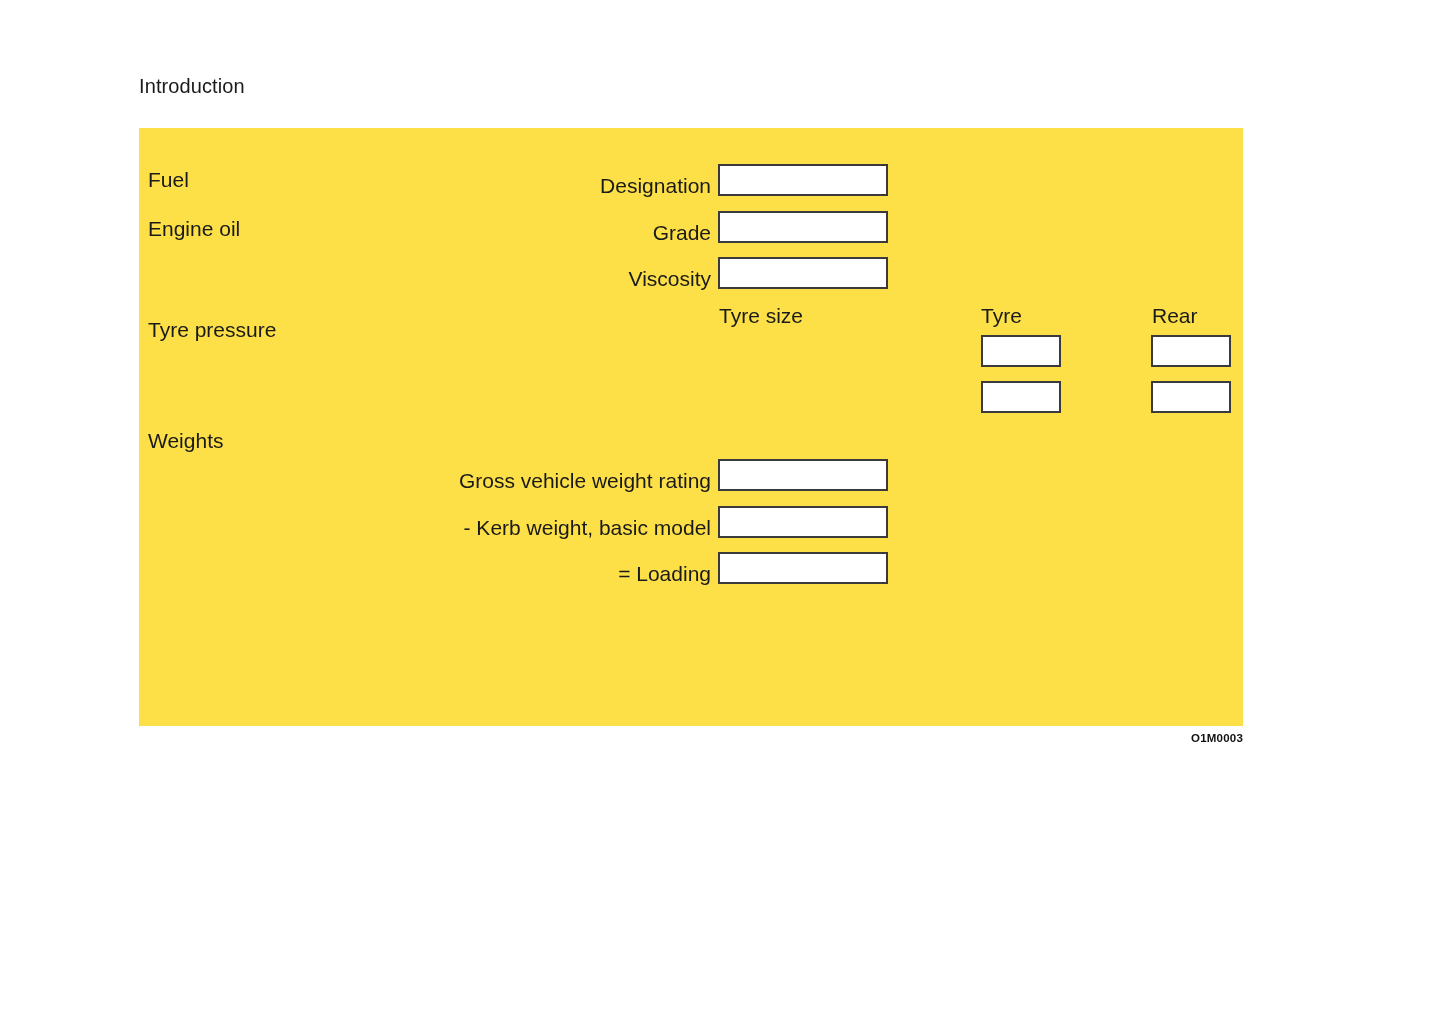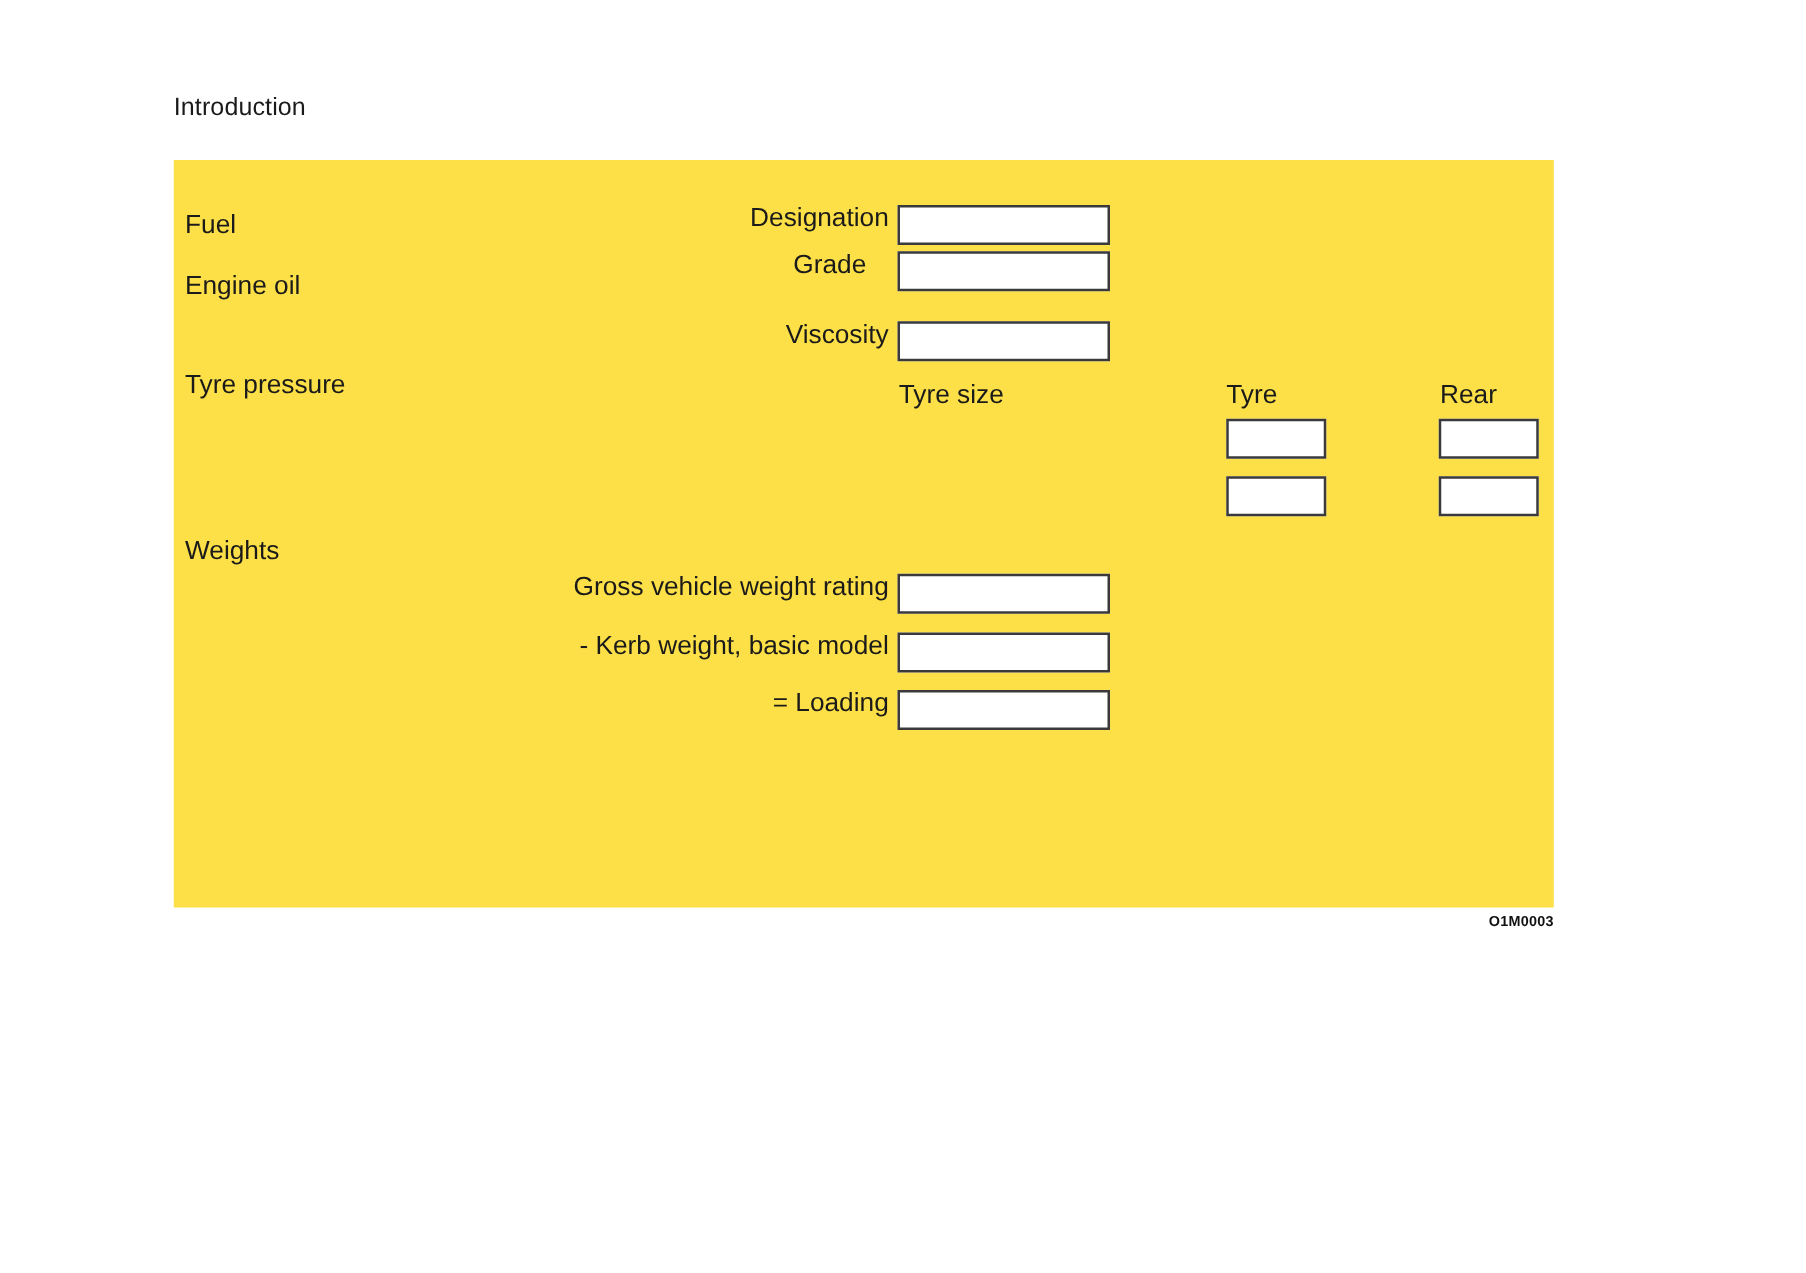"Designation" .field-row { align-items: flex-start -> flex-end }
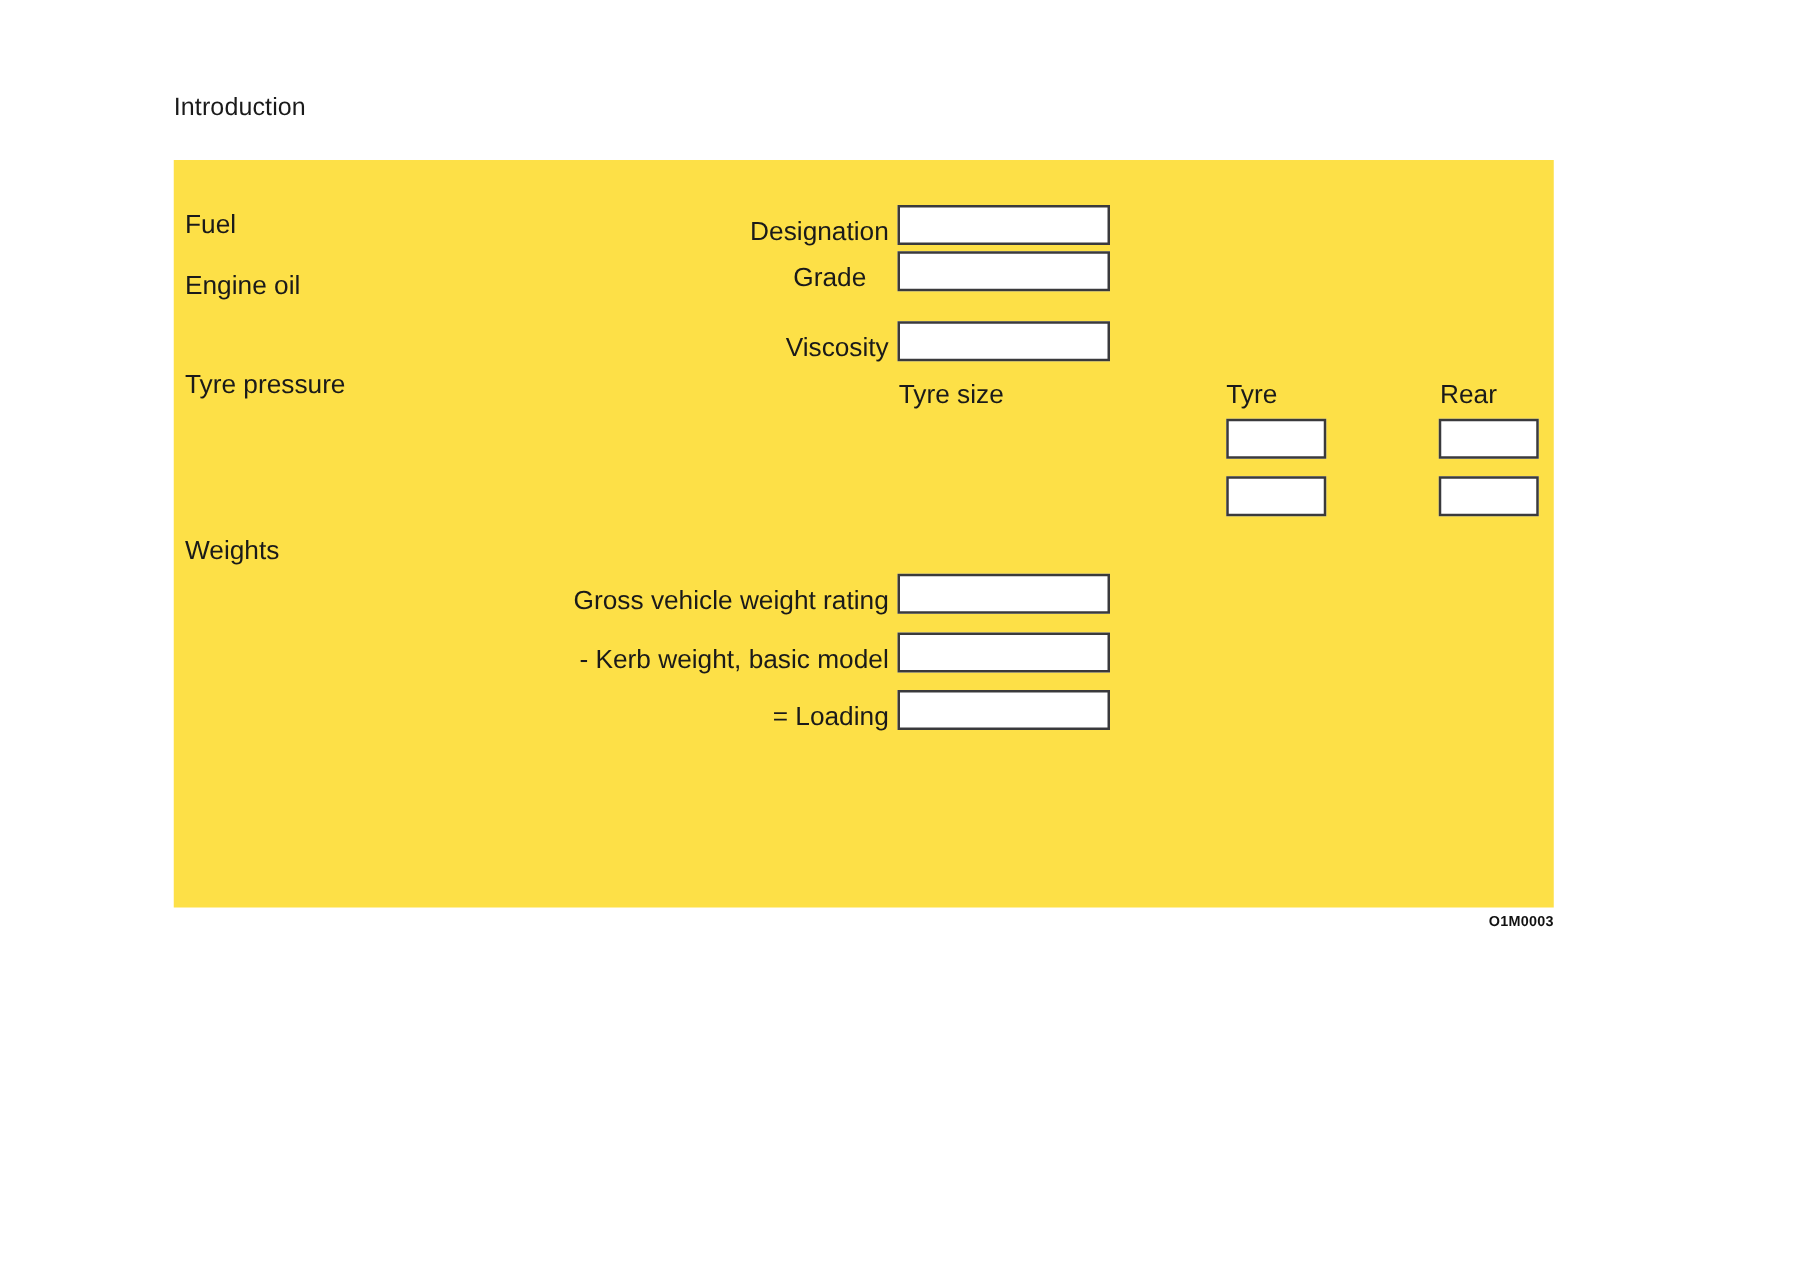"Grade" .row-grade { gap: 18px -> none; top: 73px -> 83px }
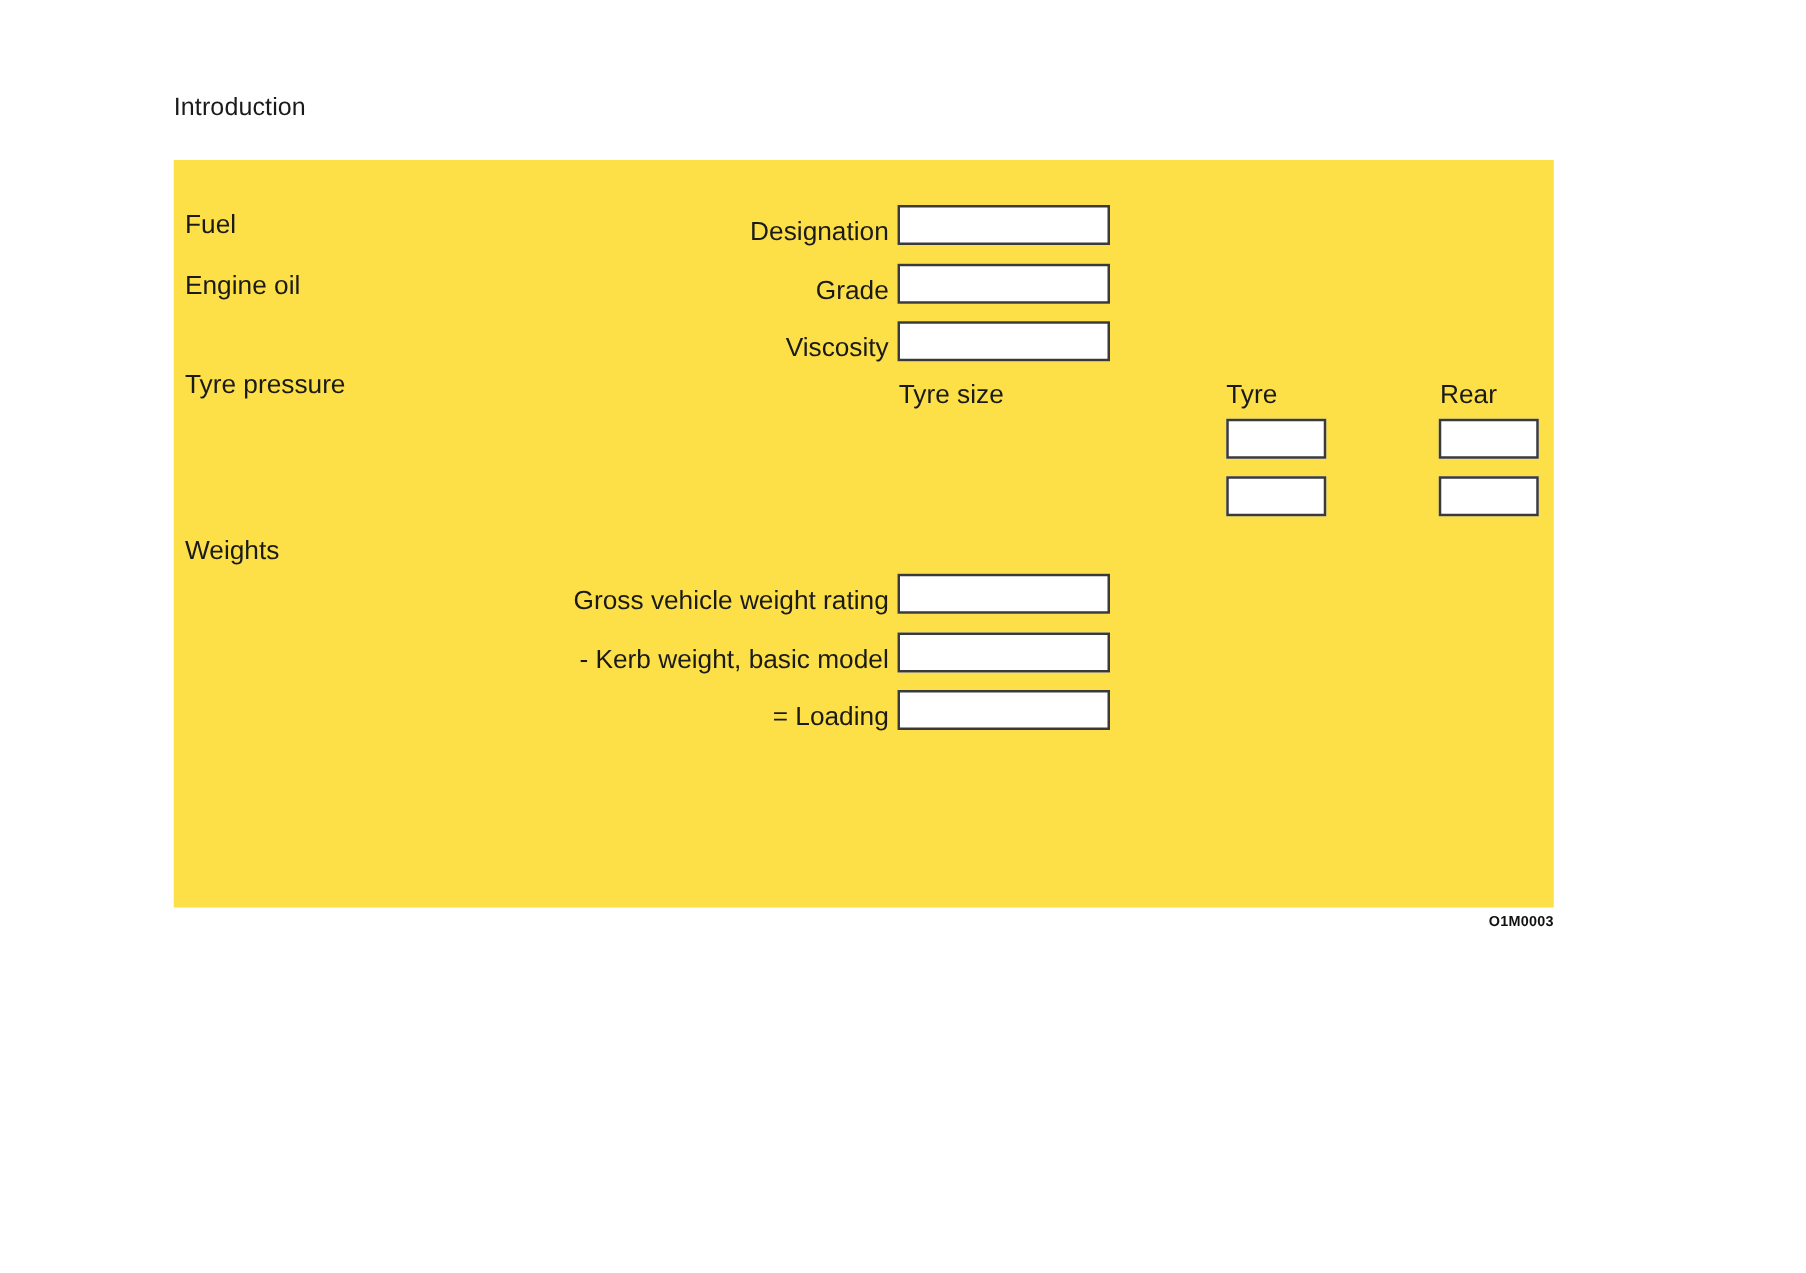"Tyre pressure" .sec-tyre { top: 168px -> 190px }
